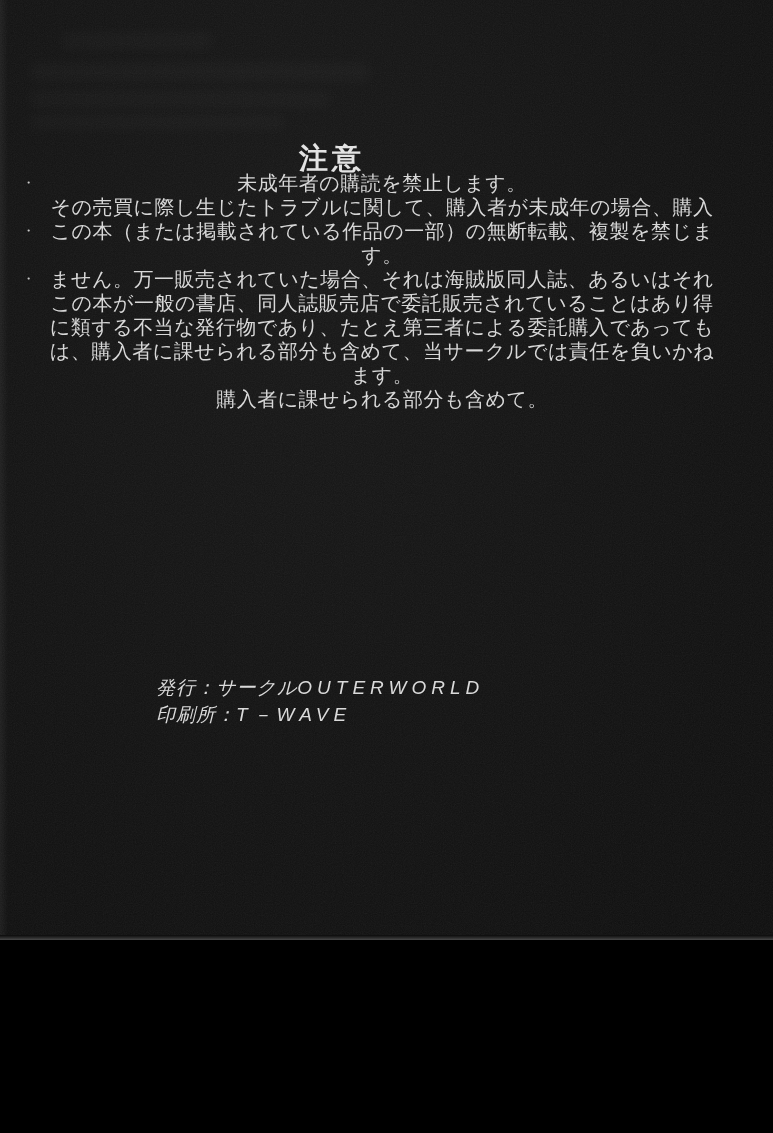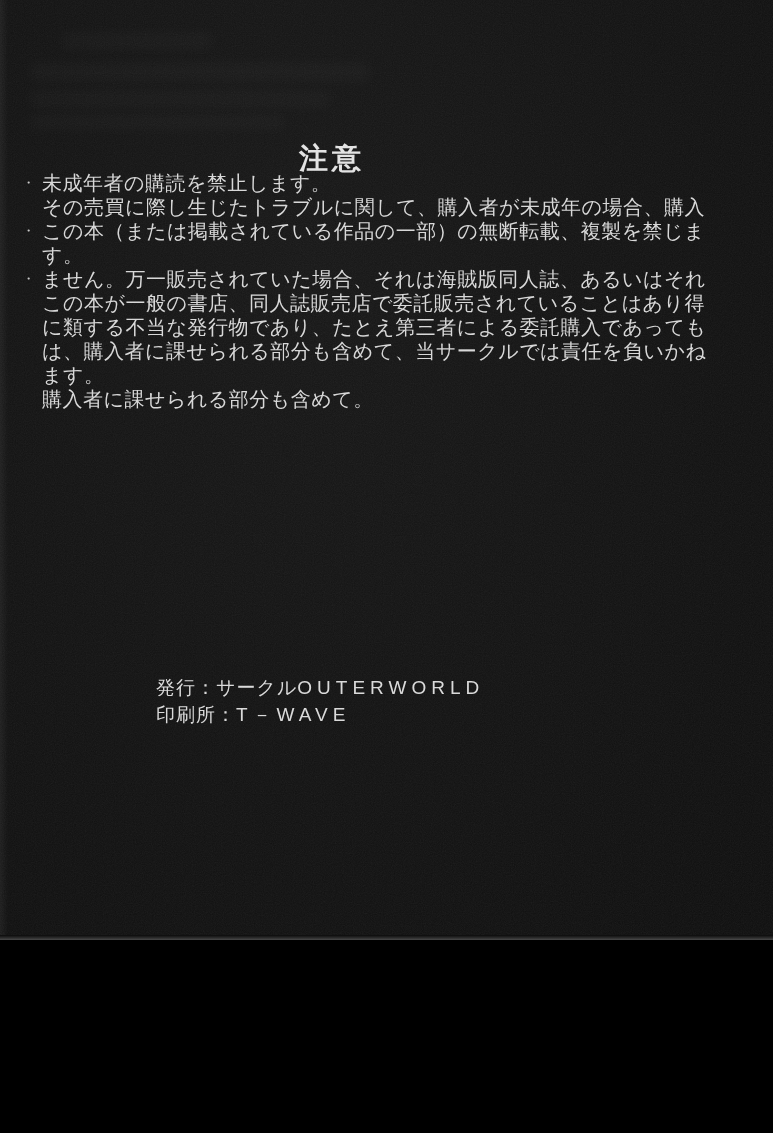"未成年者の購読を禁止します。" .notice-lines { text-align: none -> center }
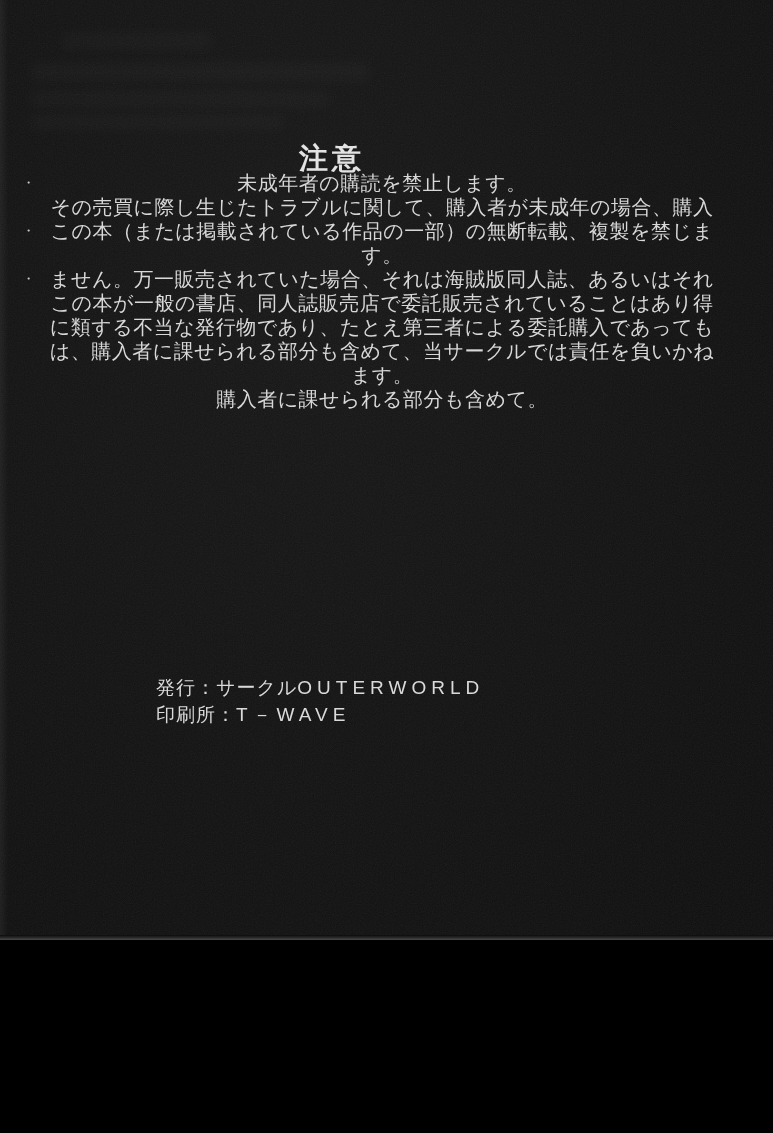"発行：サークルOUTERWORLD" .colophon-row { font-style: none -> italic }
